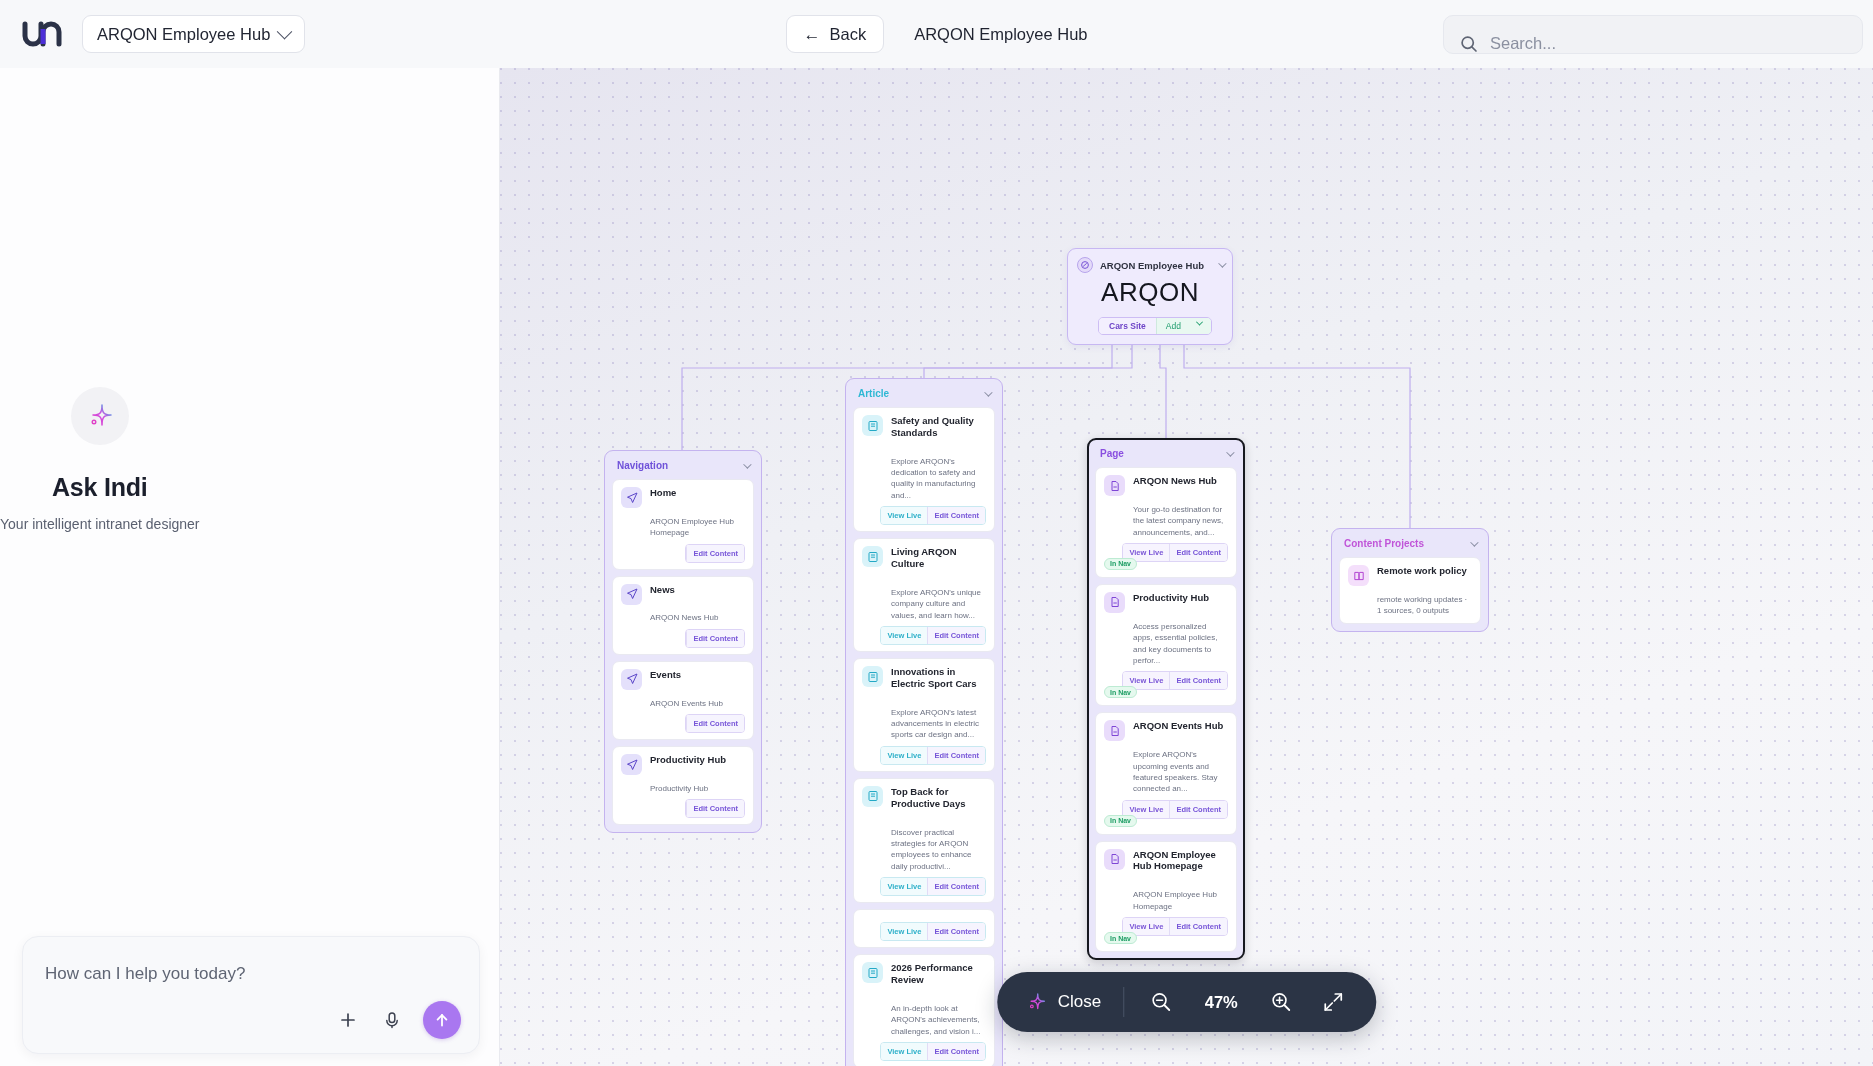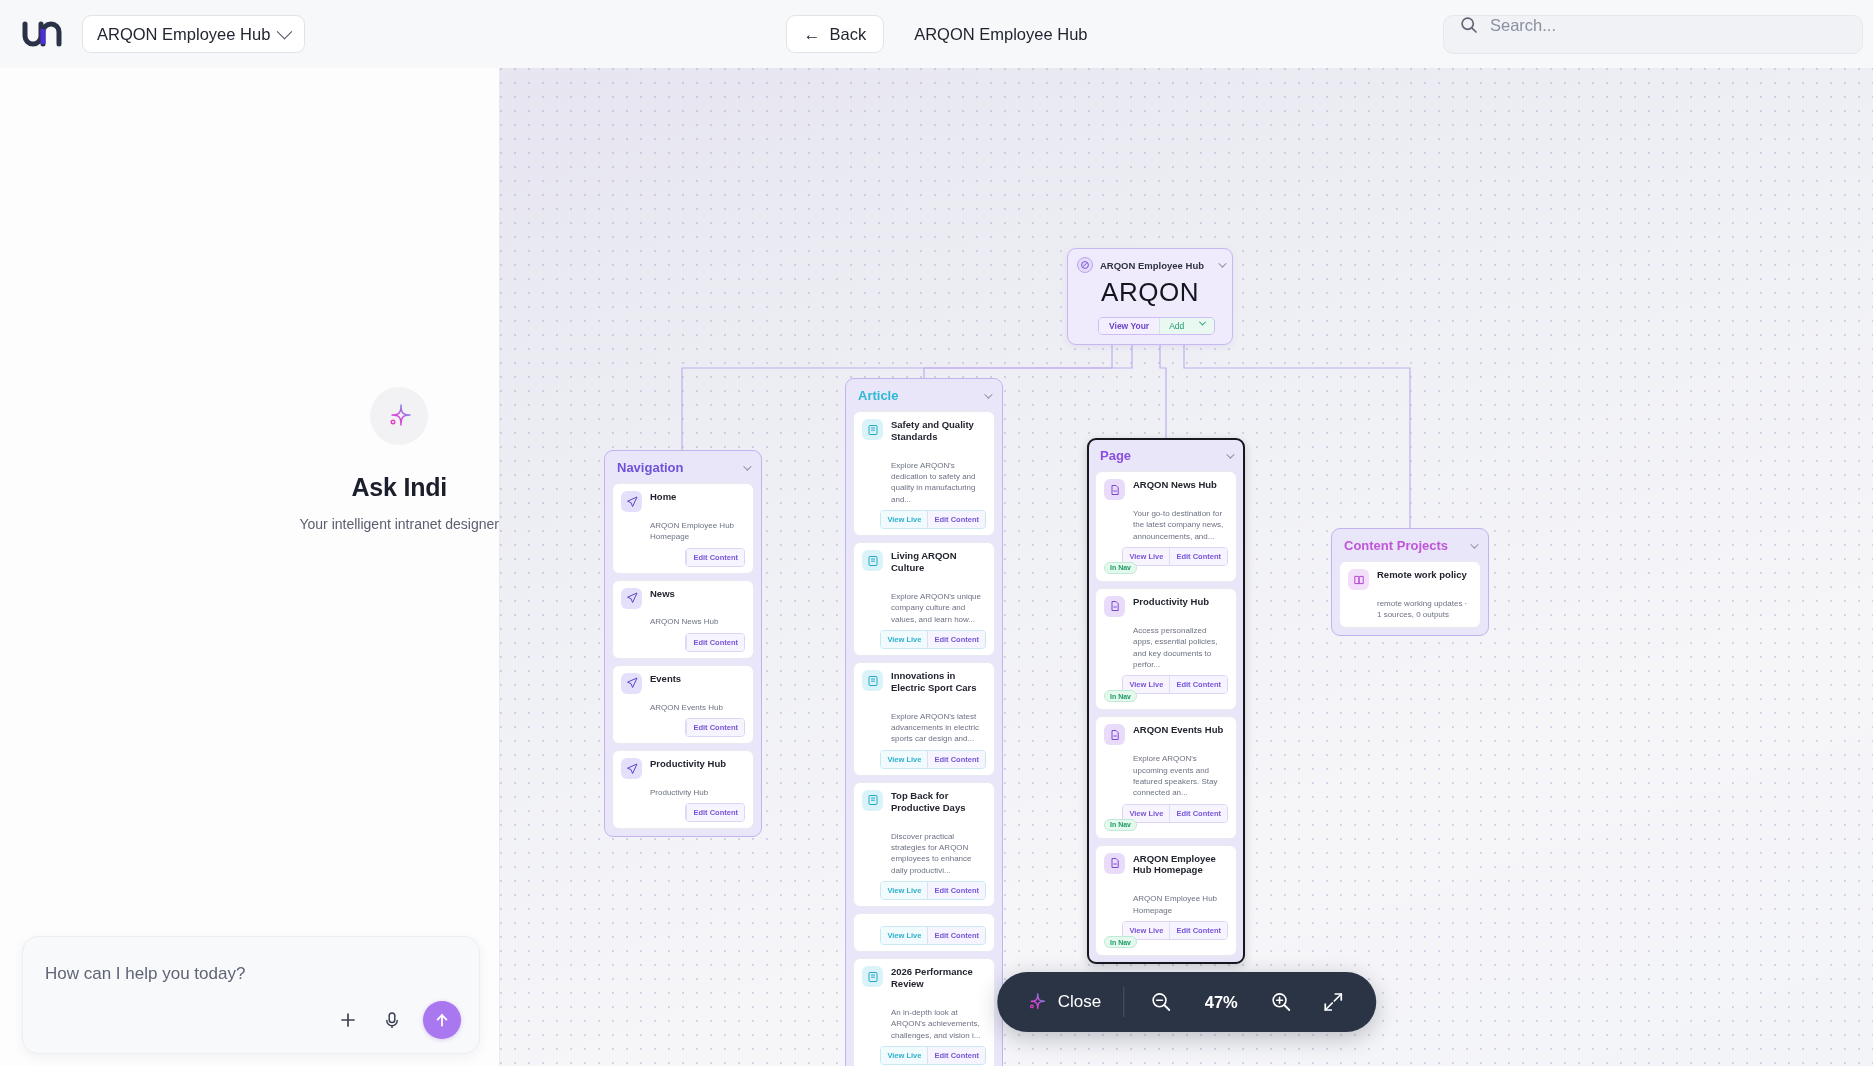"Search..." .search-box { align-items: flex-start -> flex-end }
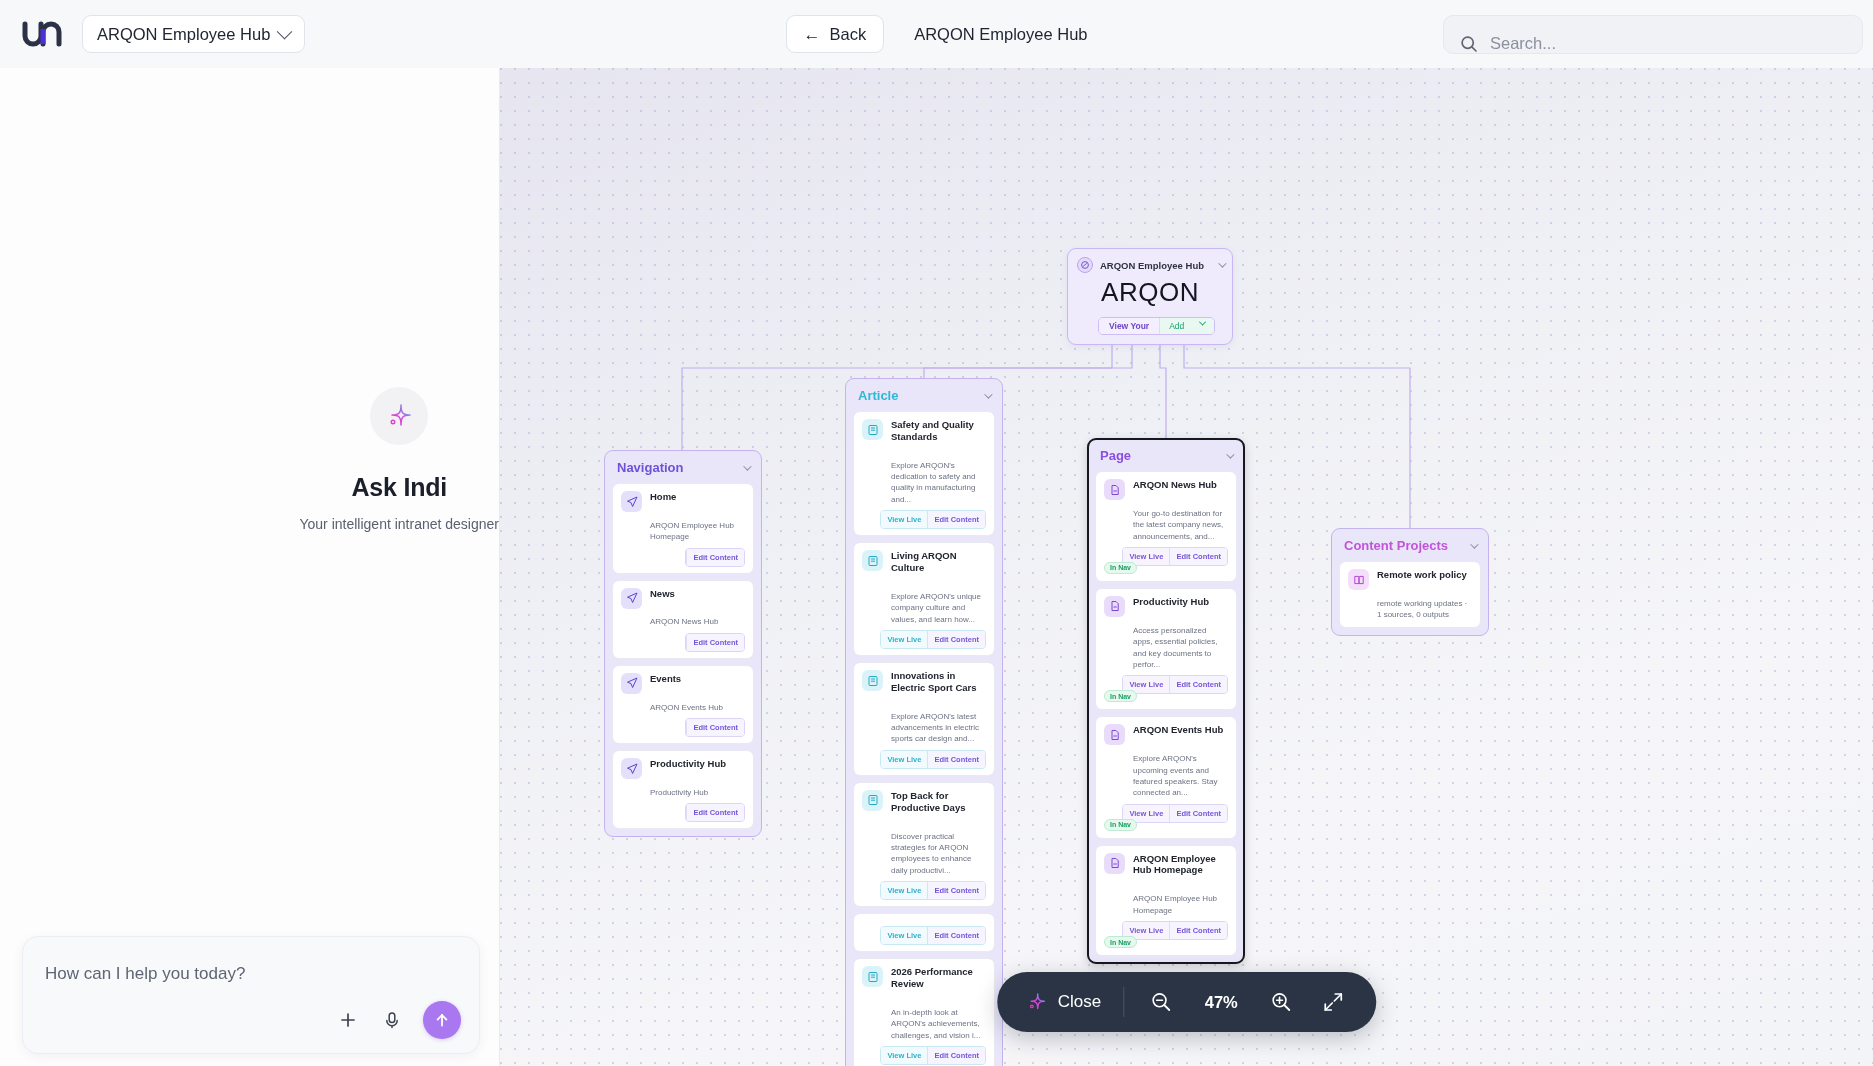"View Your" div.btn-viewsite { text: View Your -> Cars Site }
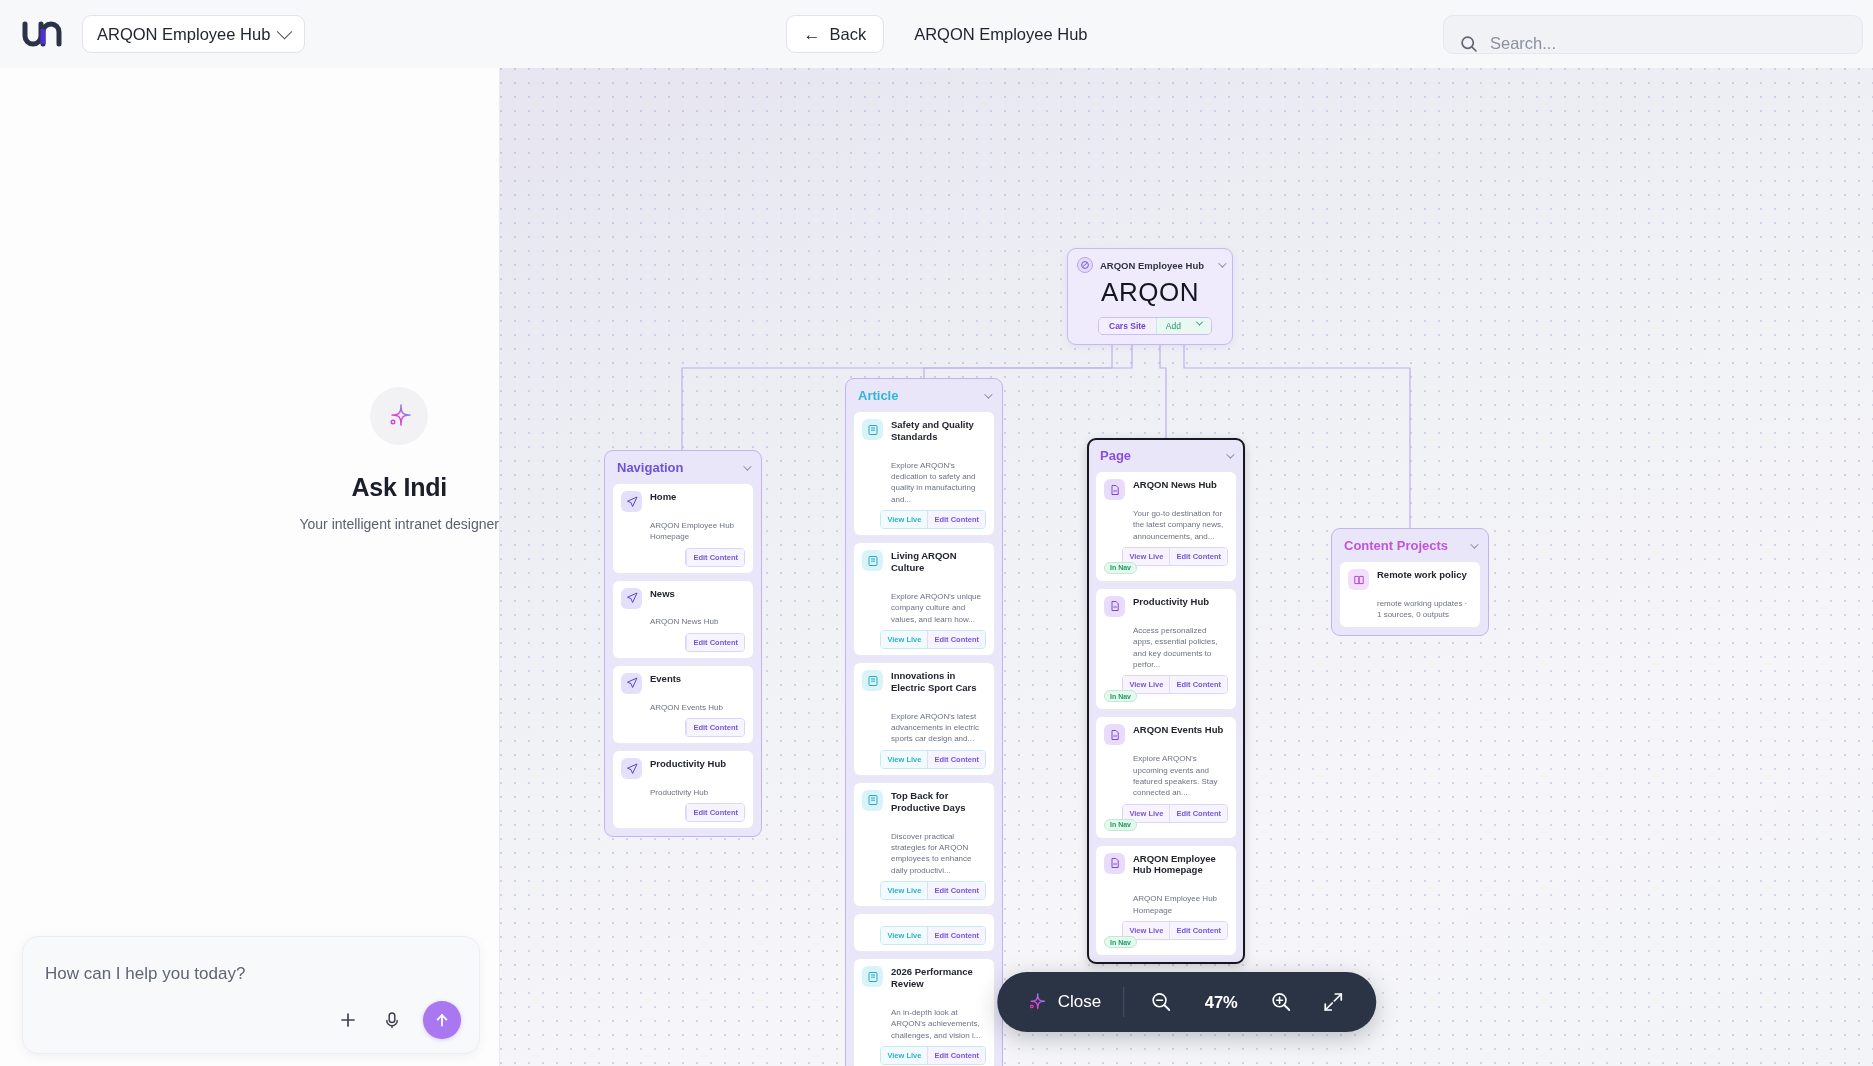"Article" .group-title { font-size: 13px -> 10px }
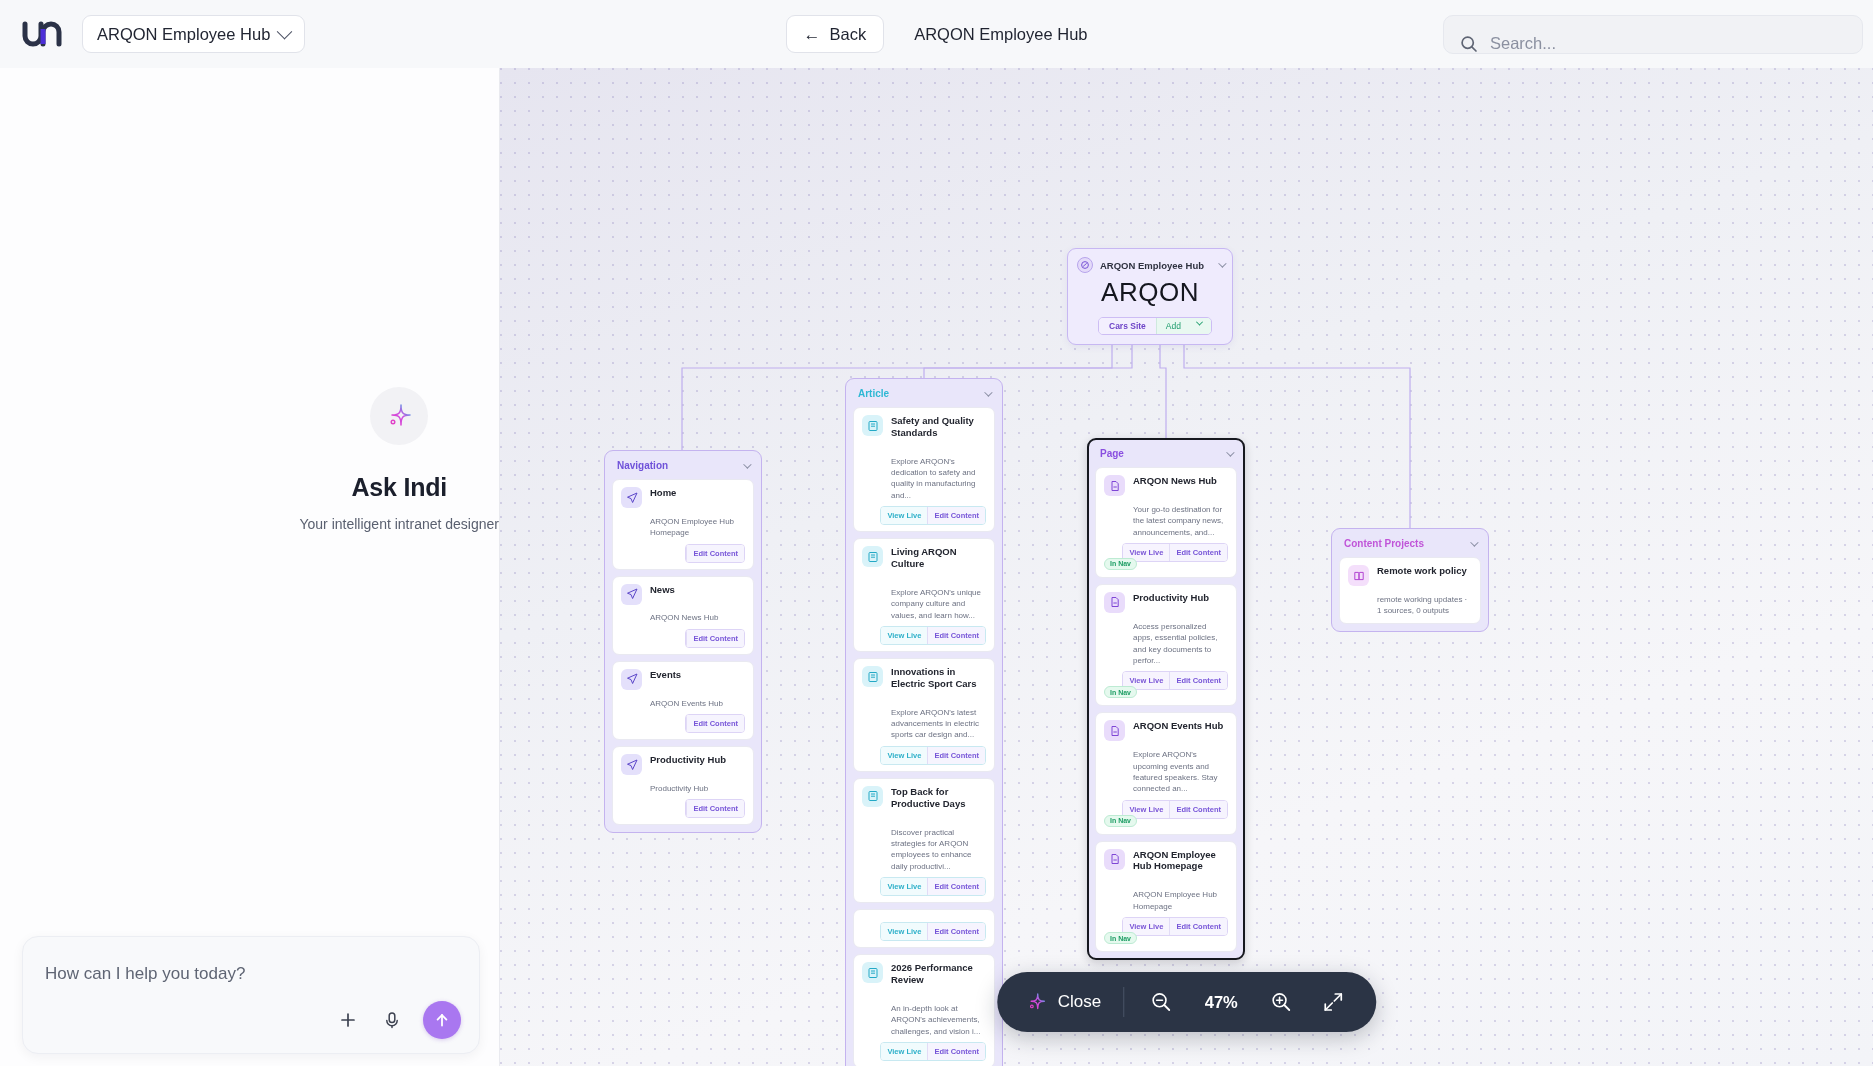"Ask Indi" .left-panel { align-items: flex-end -> flex-start }
